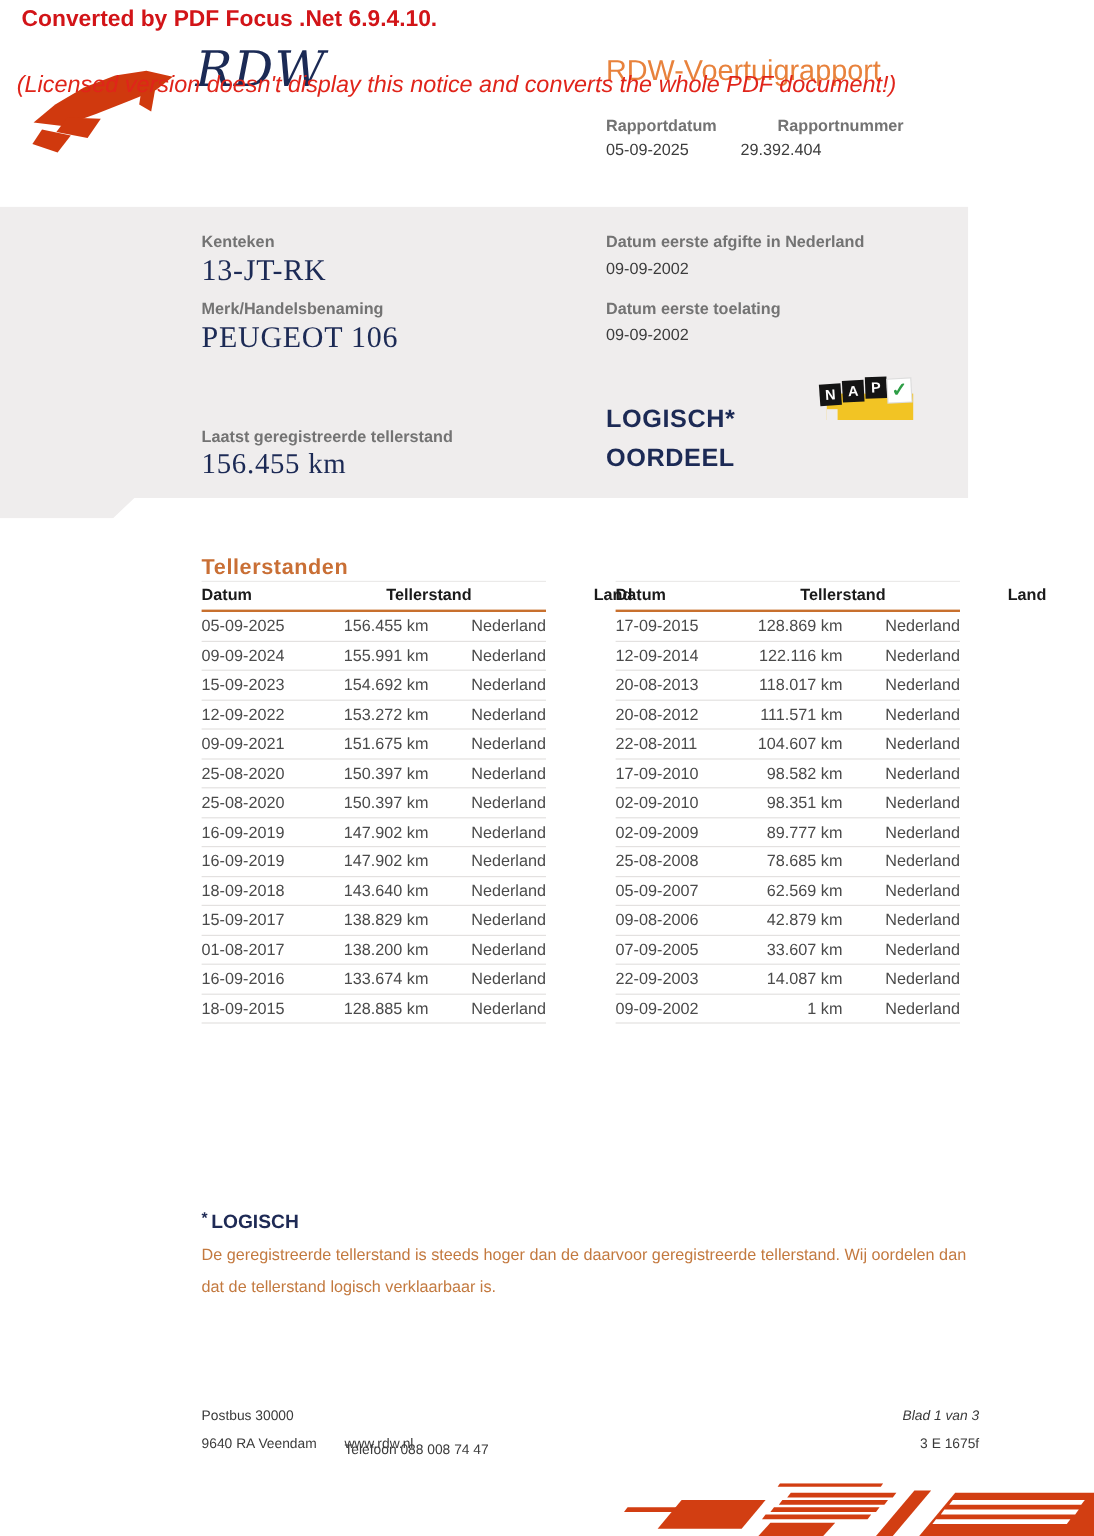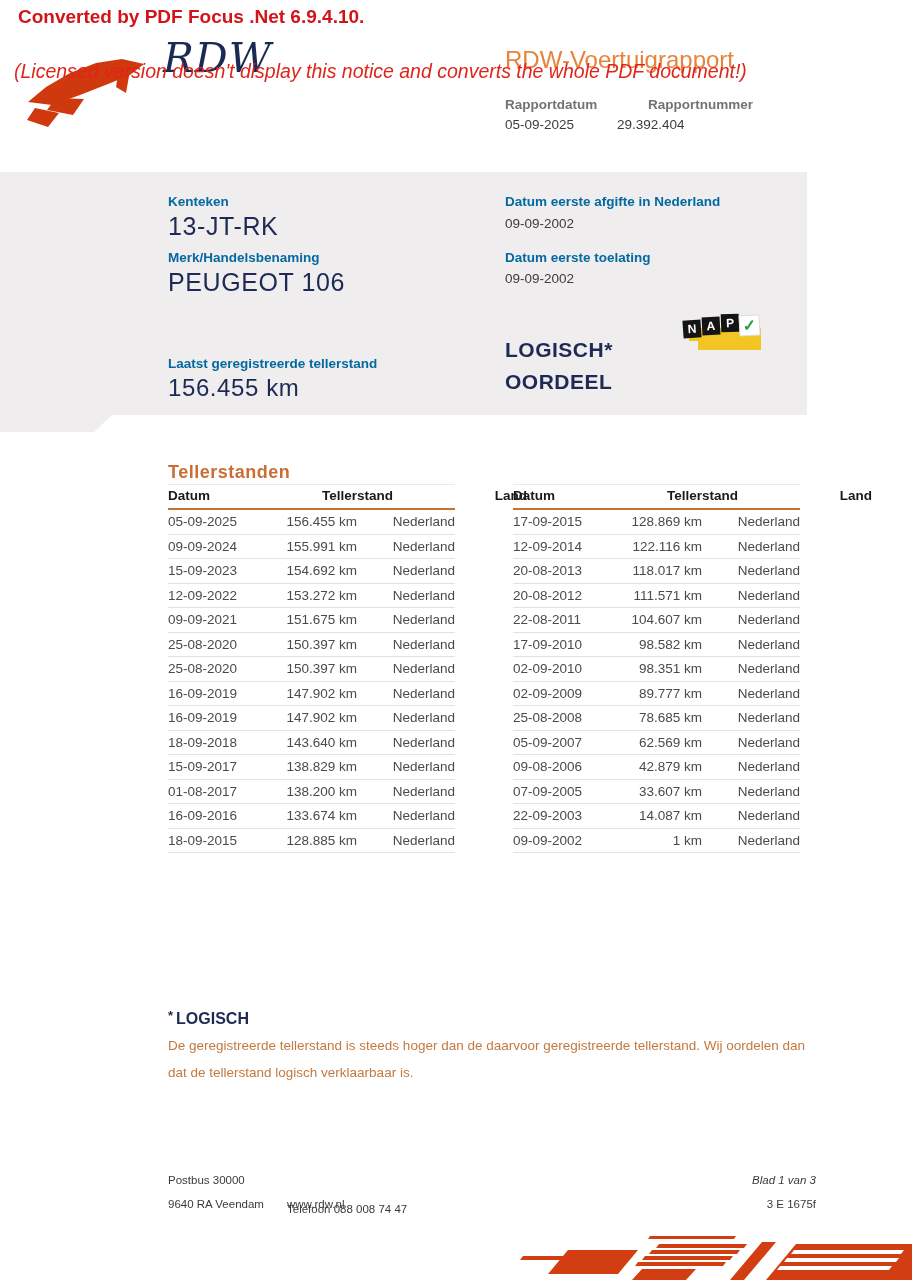"Kenteken" .p-label { color: #0369a1 -> #737373 }
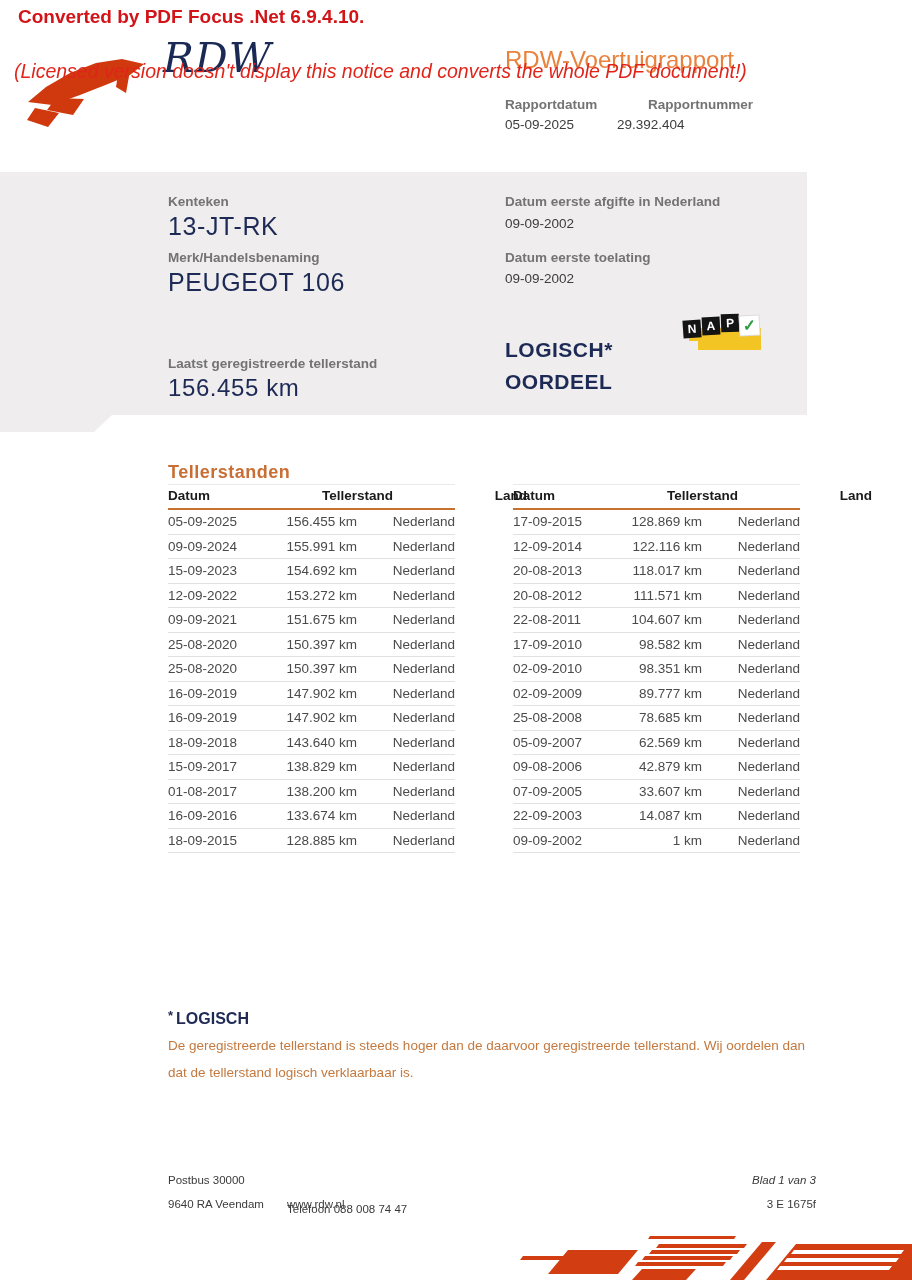"13-JT-RK" .p-big { font-family: none -> Liberation Serif, serif }
